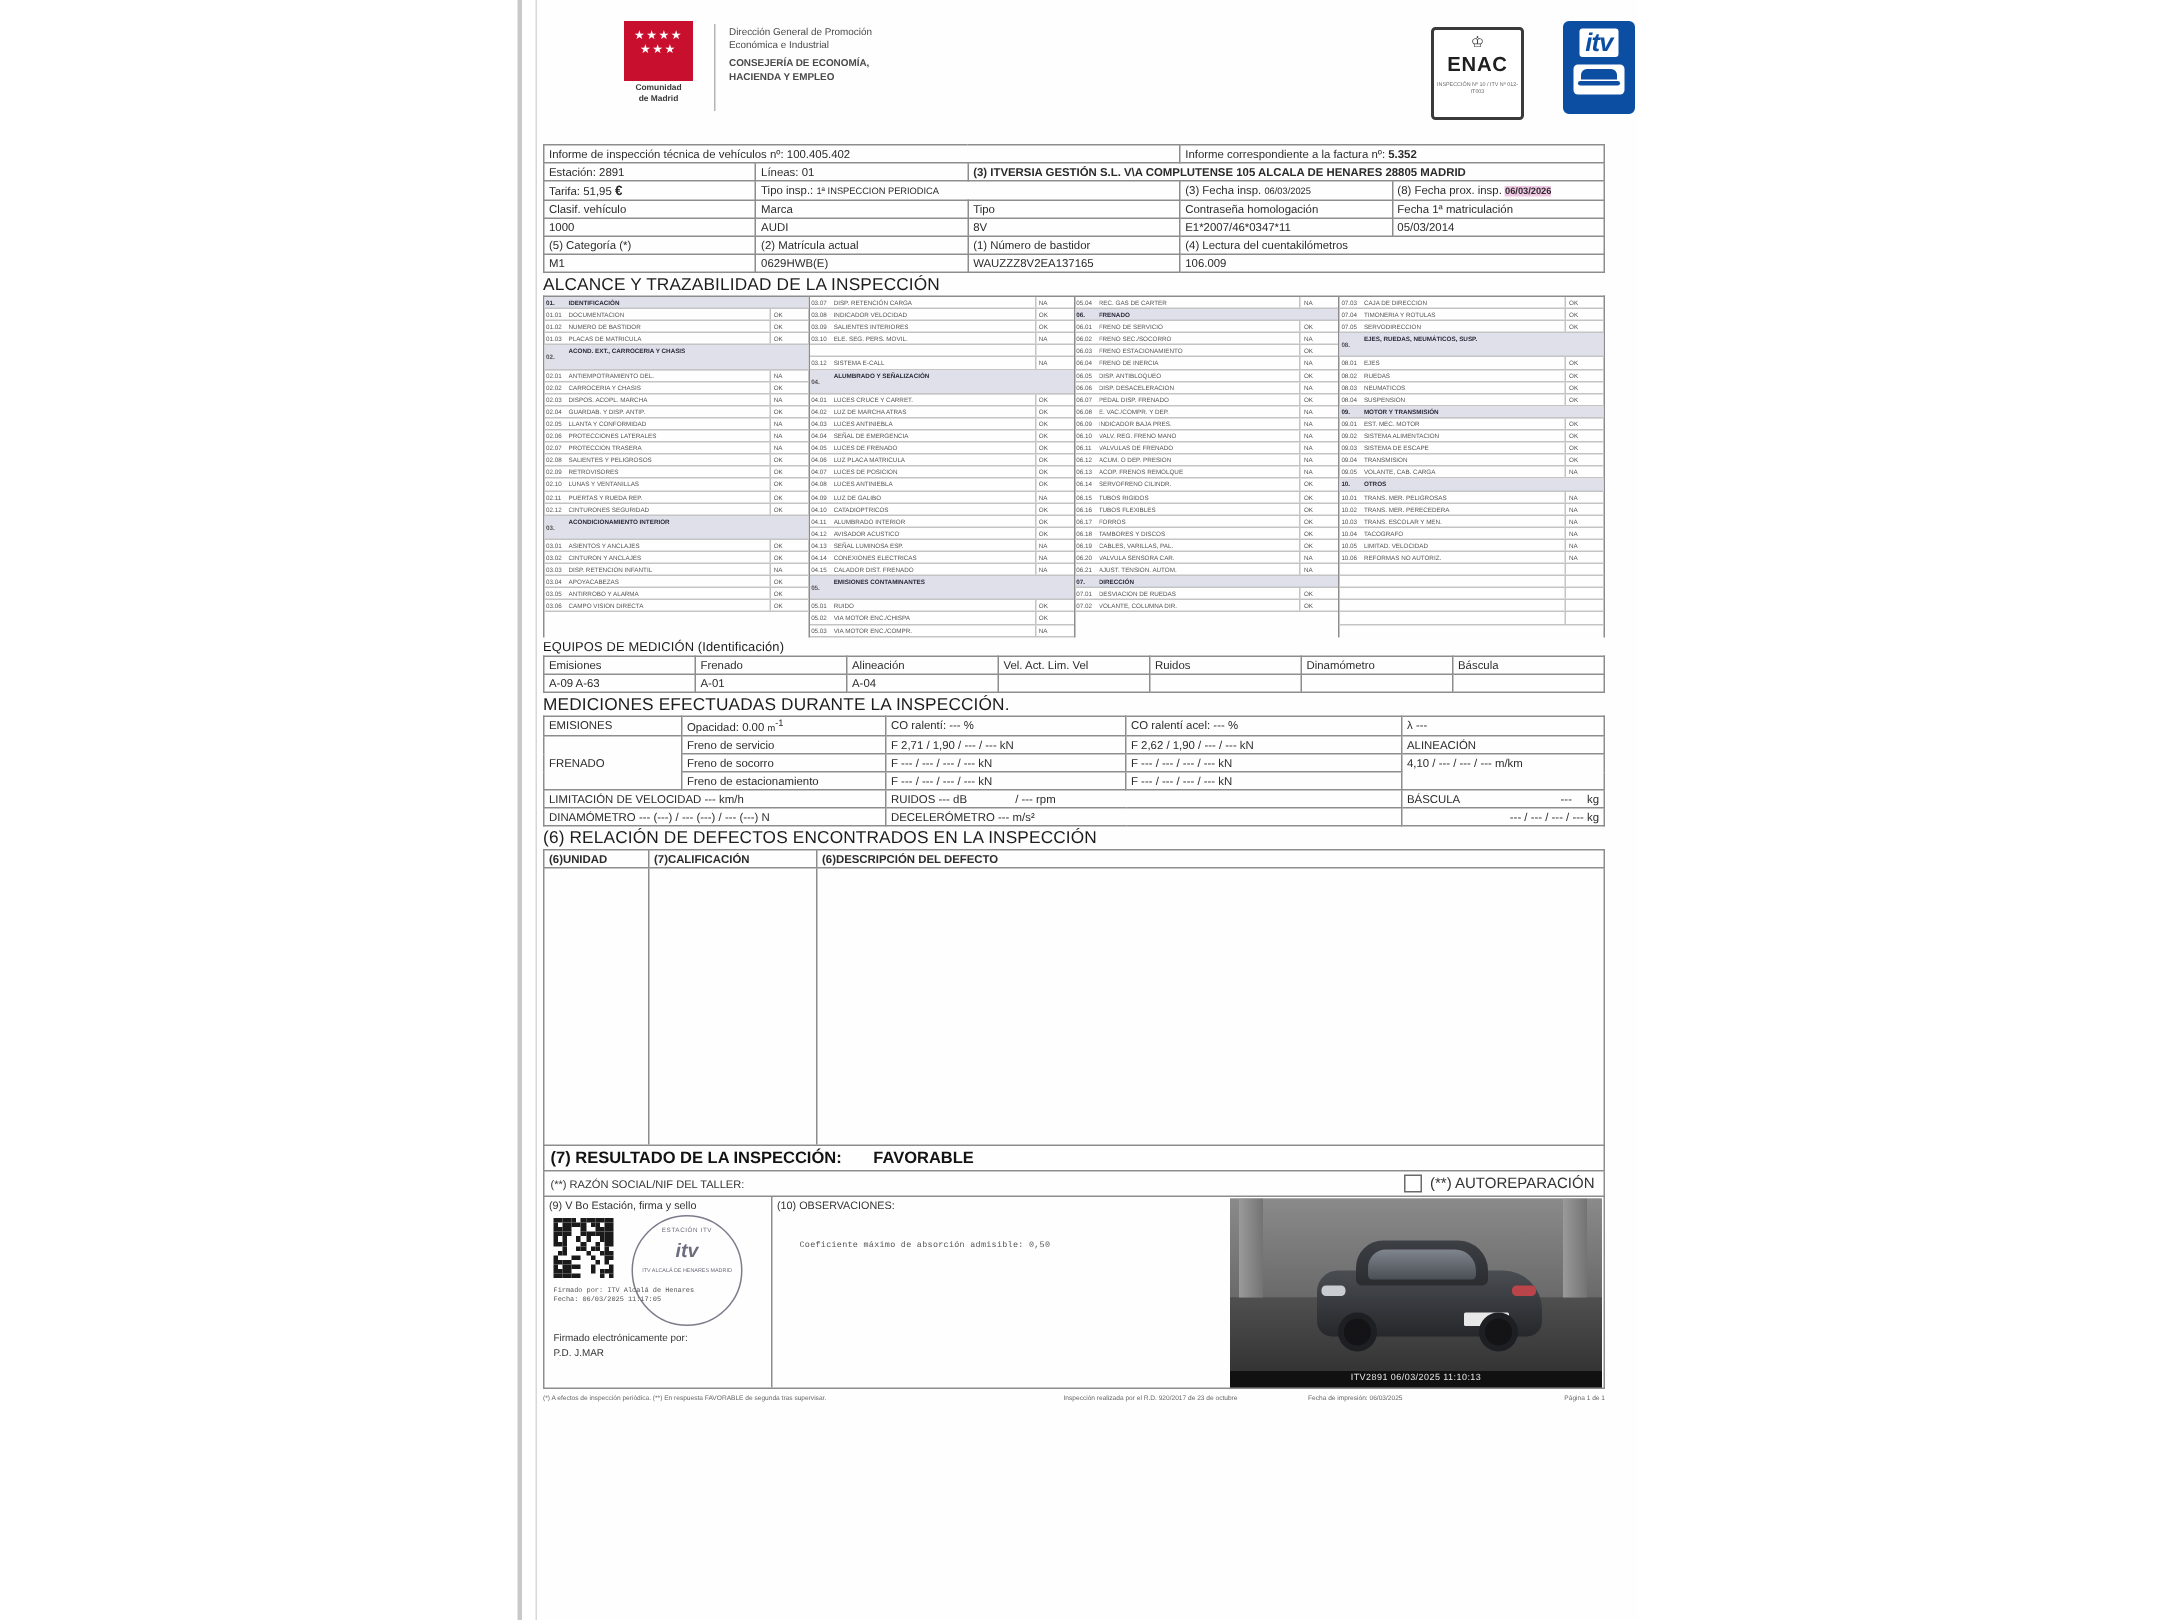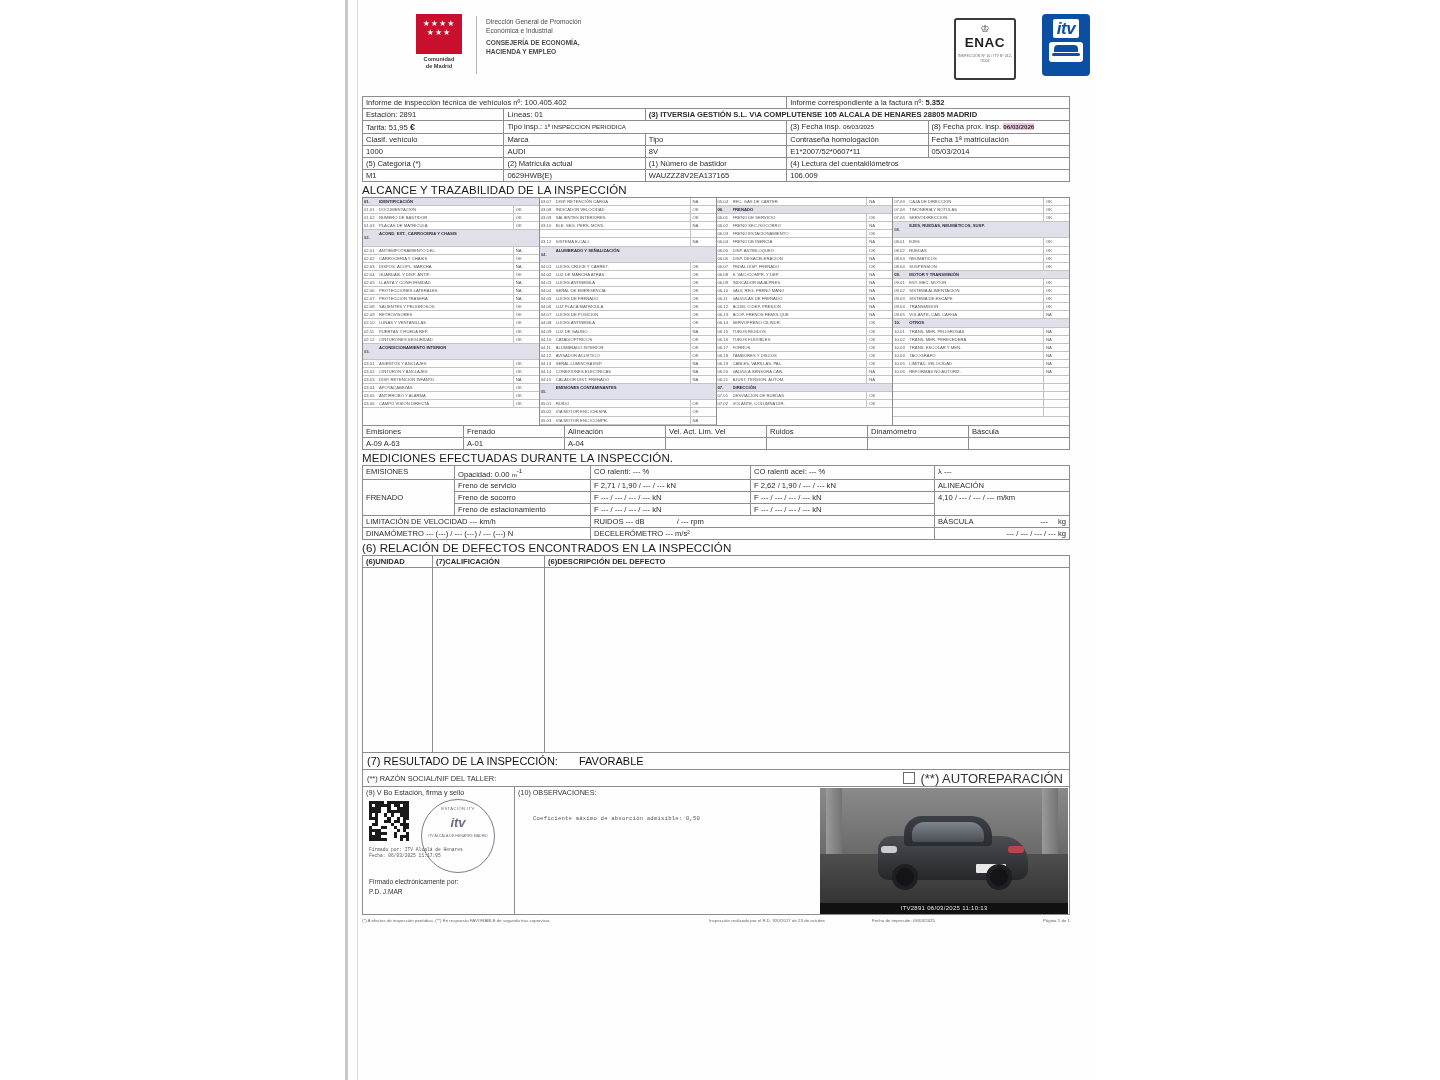"E1*2007/52*0607*11" td.val { text: 2007/52*0607 -> 2007/46*0347 }
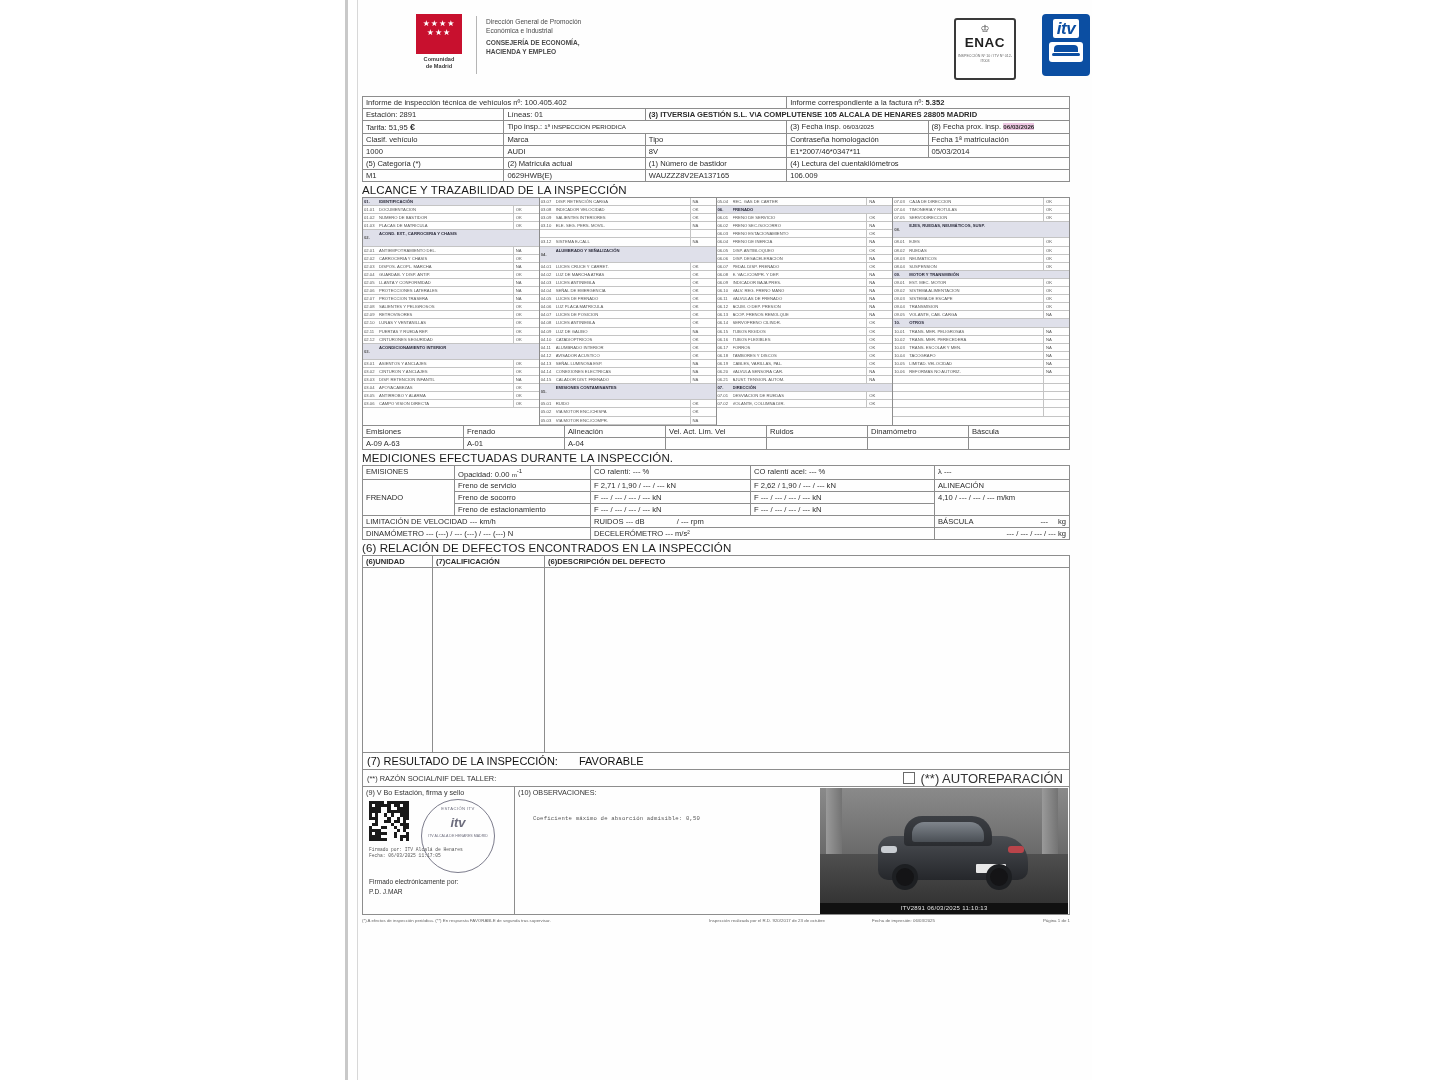"EQUIPOS DE MEDICIÓN (Identificación)" div.sec-title { html: none -> <div>EQUIPOS DE MEDICIÓN (Identificación)</div> }
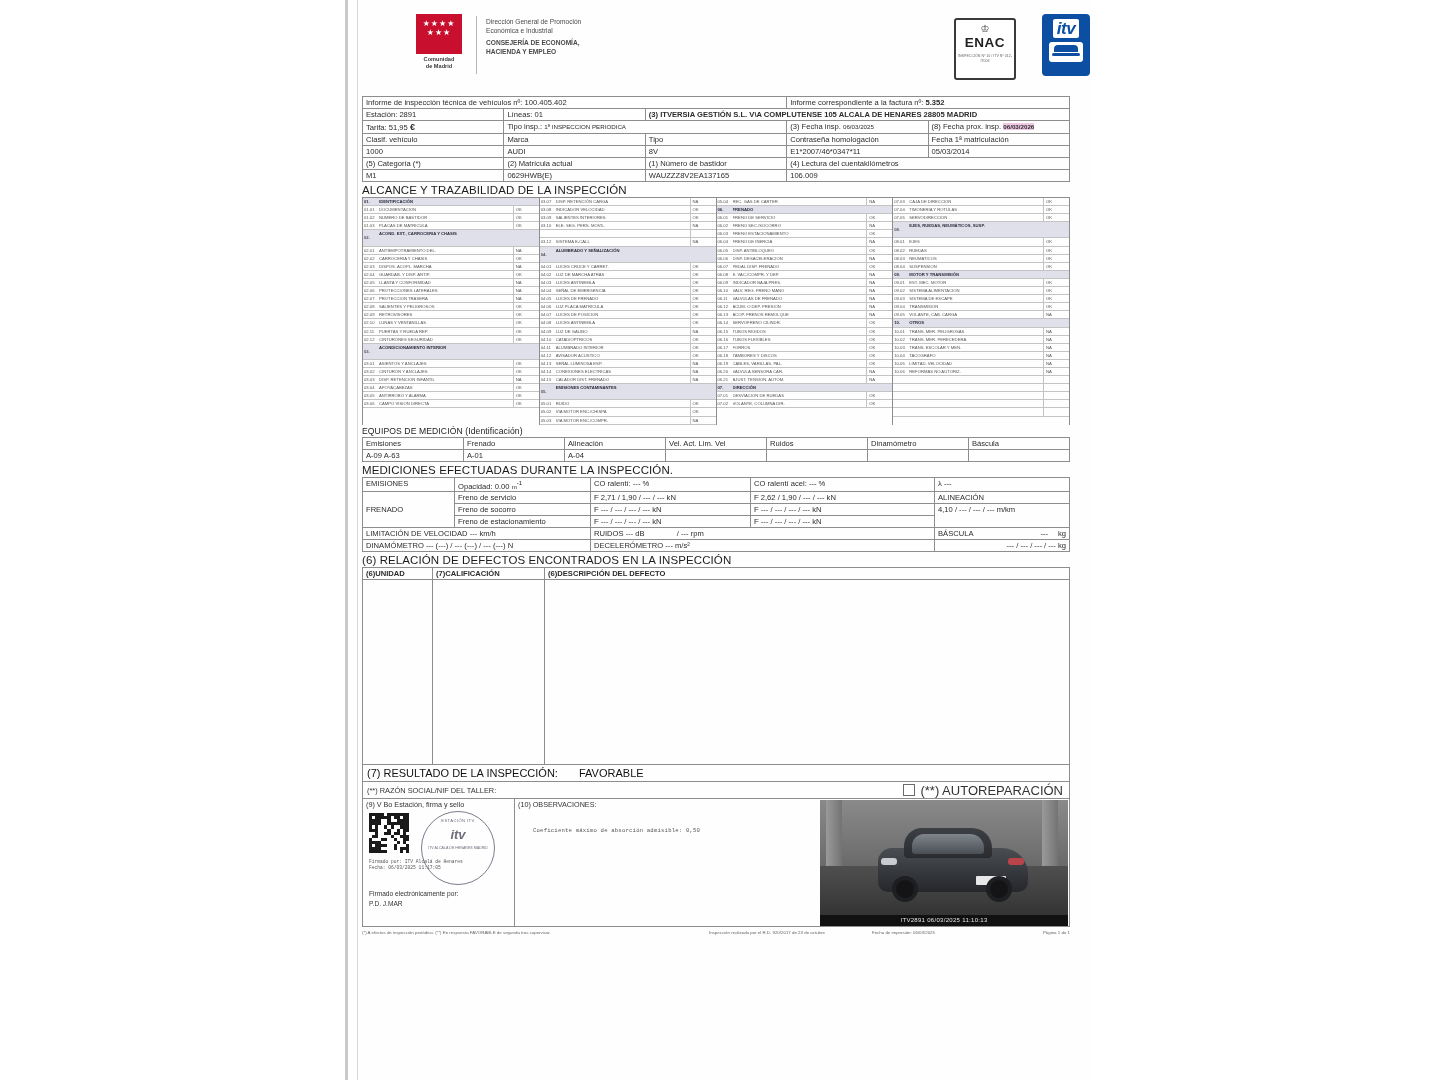"(7) RESULTADO DE LA INSPECCIÓN:" .resrow { font-weight: normal -> bold }
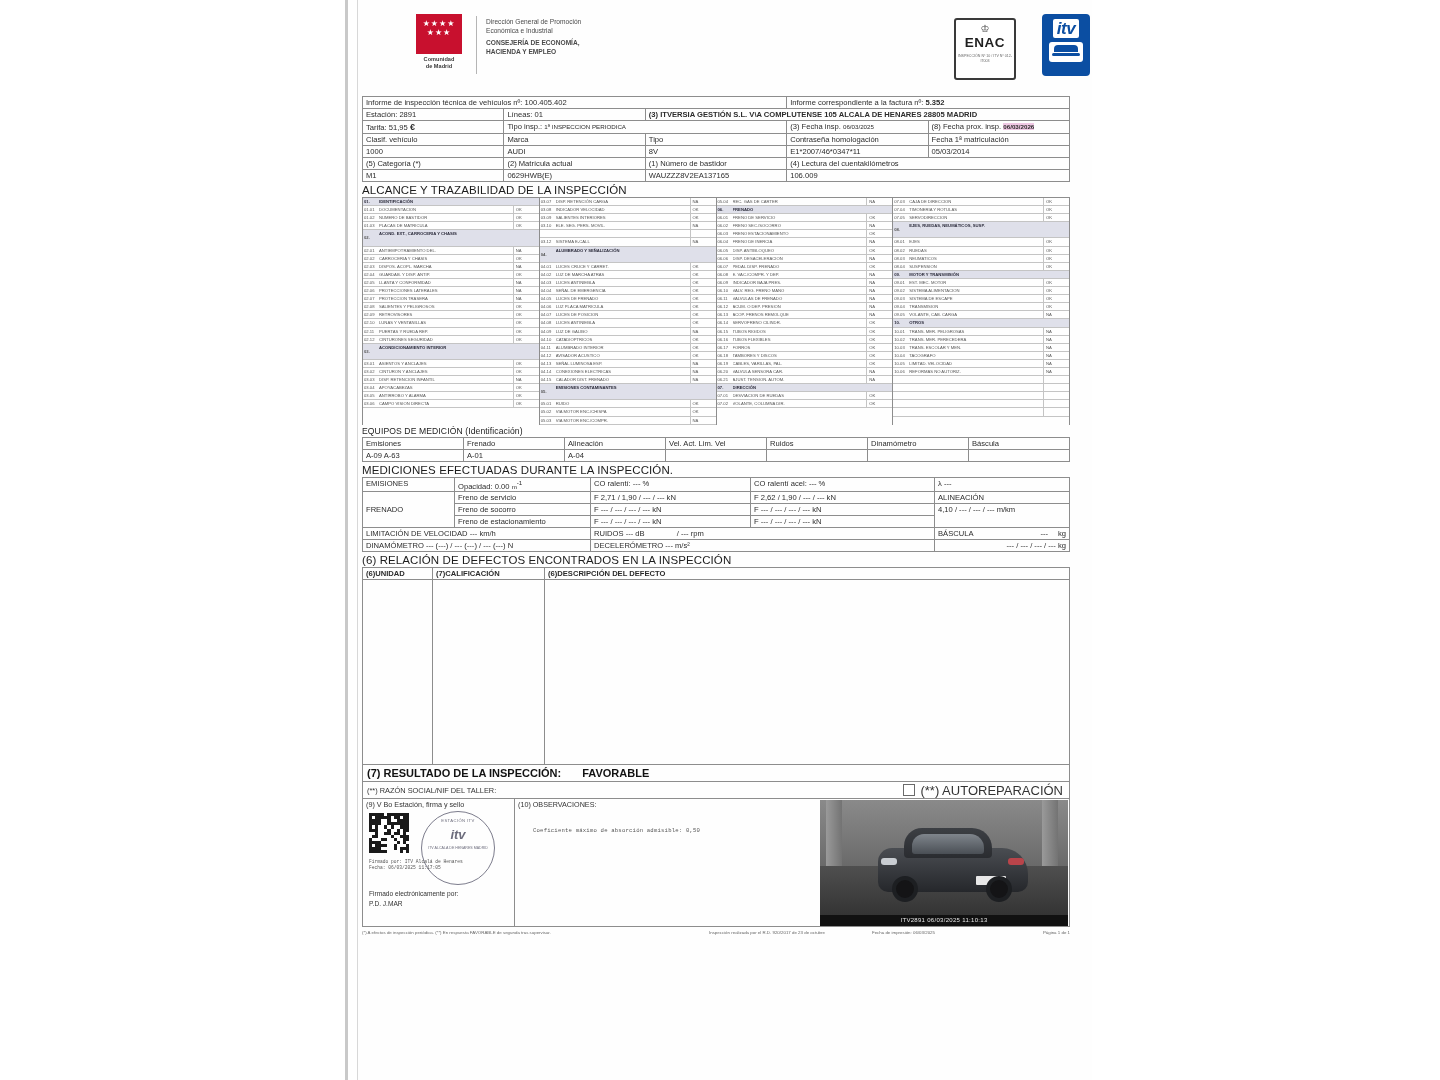"(**) AUTOREPARACIÓN" .taller .t2 { font-size: 13px -> 10px }
